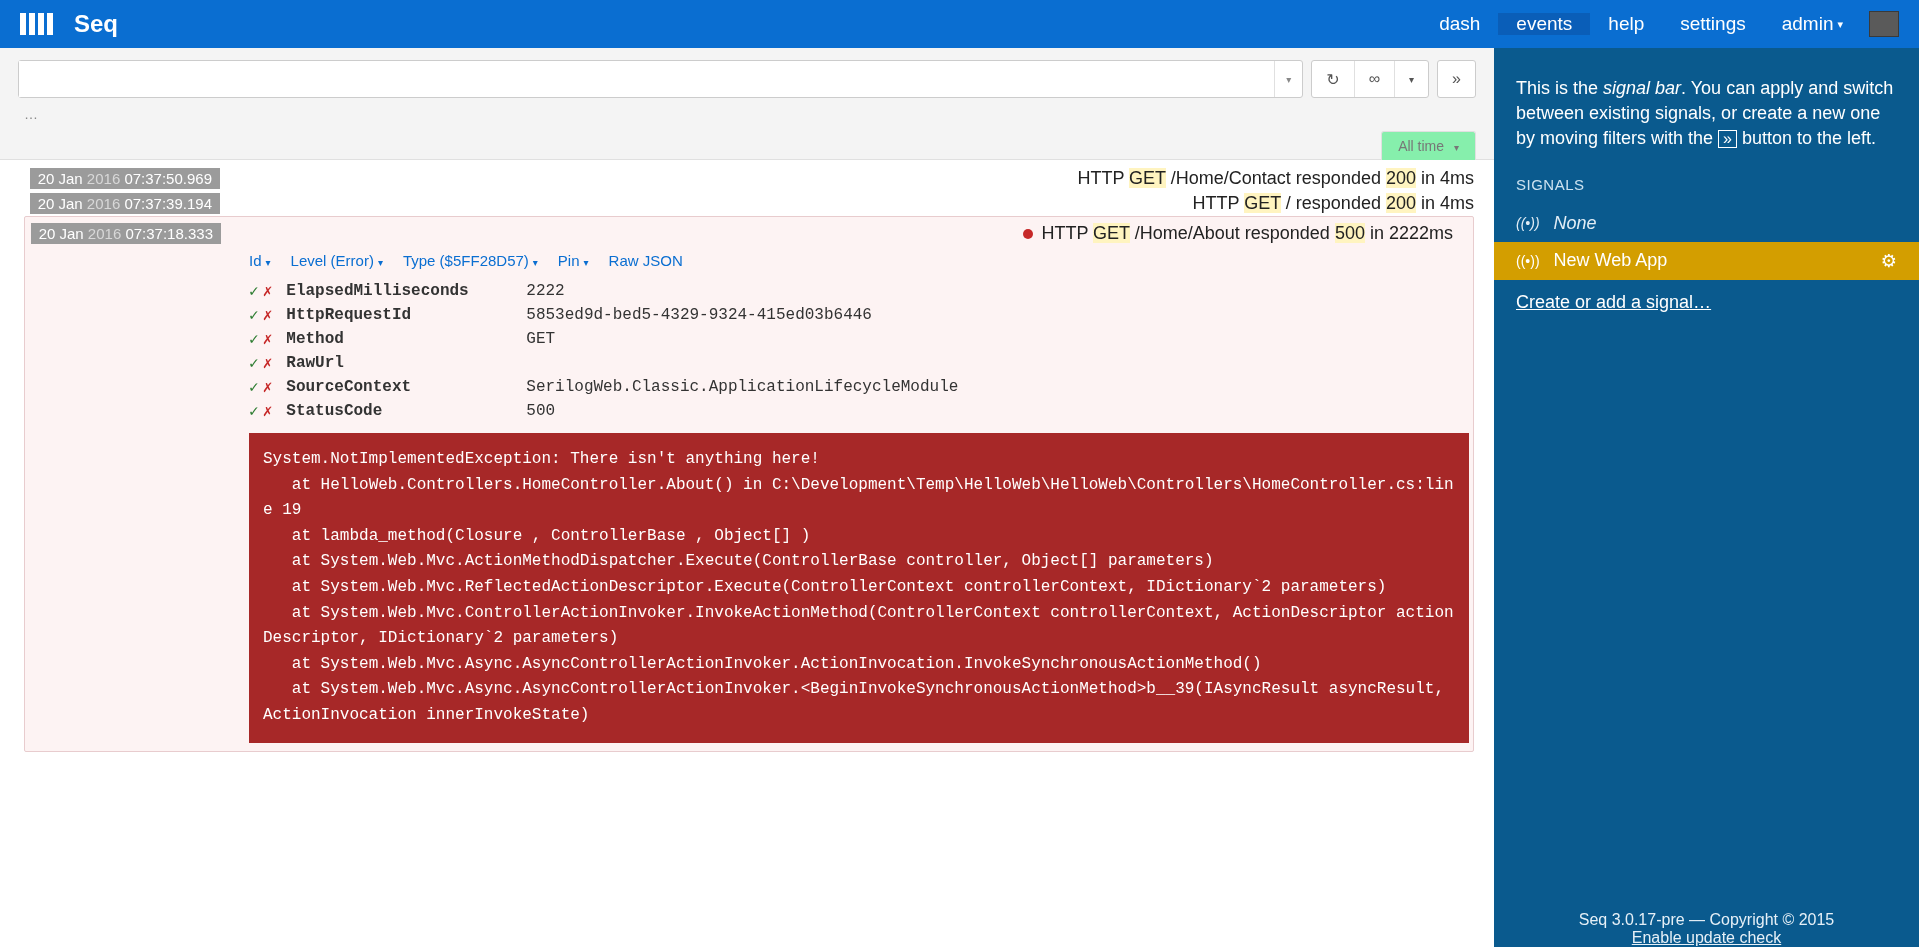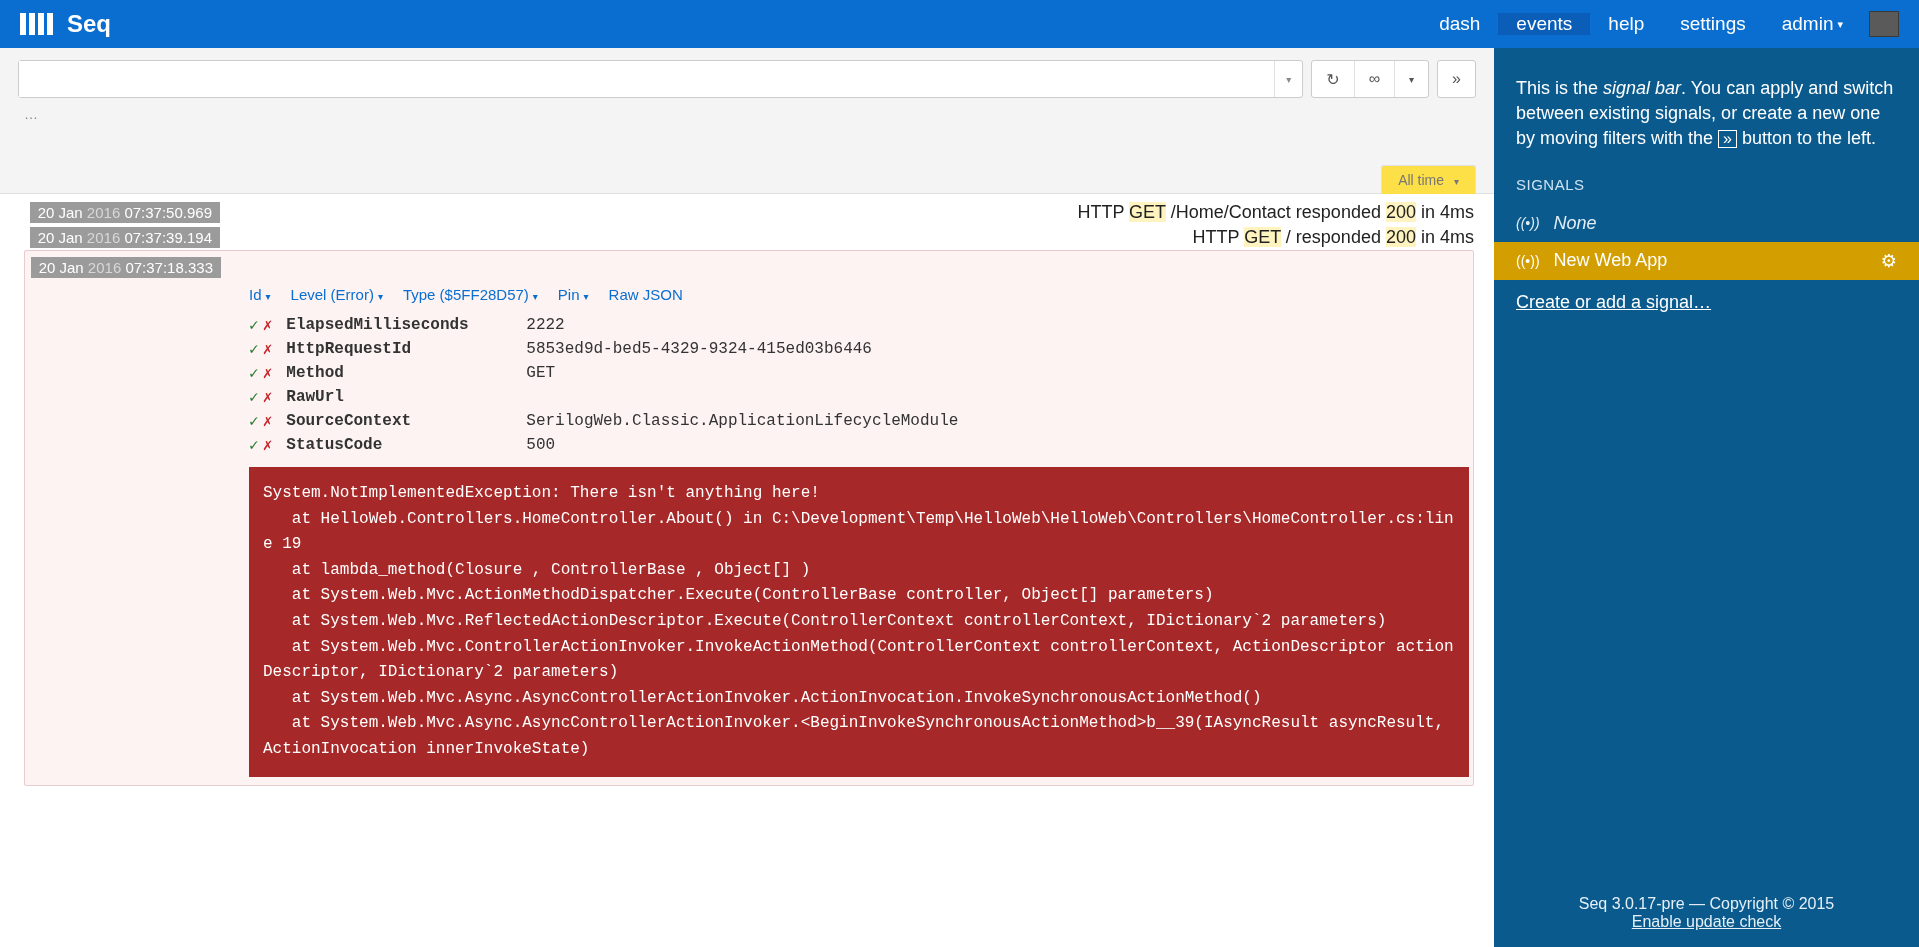"Seq" .brand { gap: 14px -> 21px }
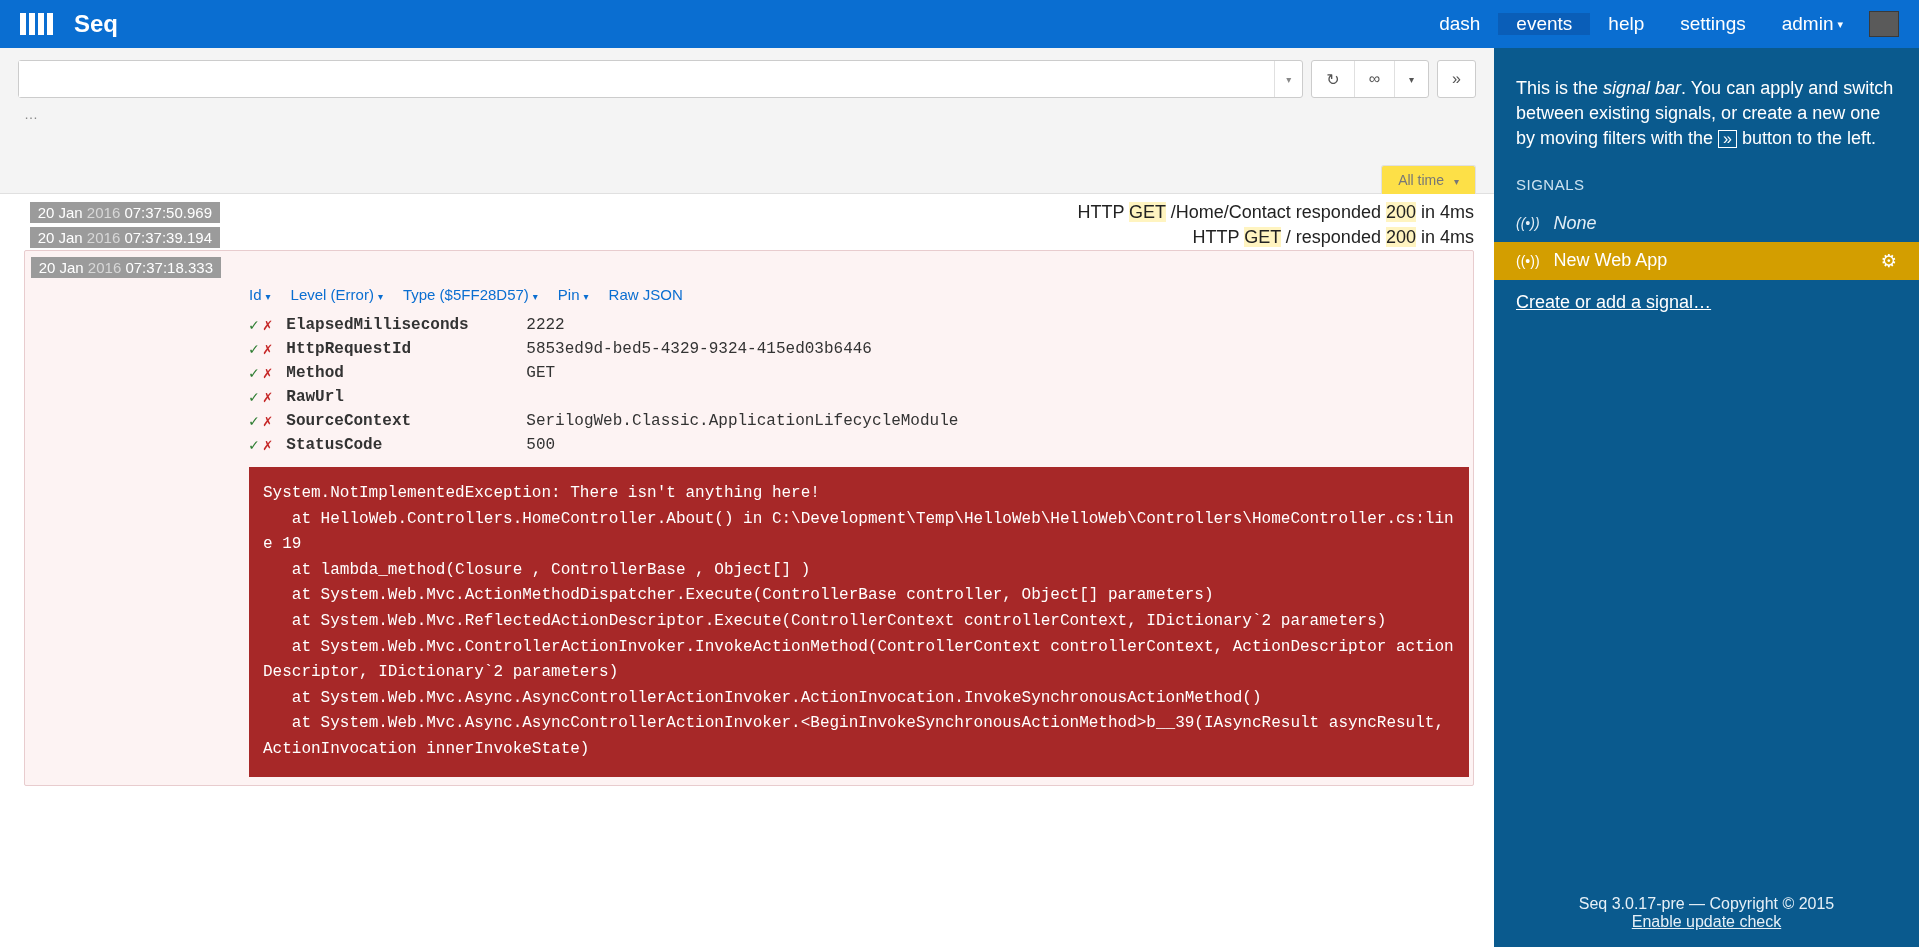"All time ▾" .time-tab { background: #fde047 -> #86efac; margin-top: 34px -> none }
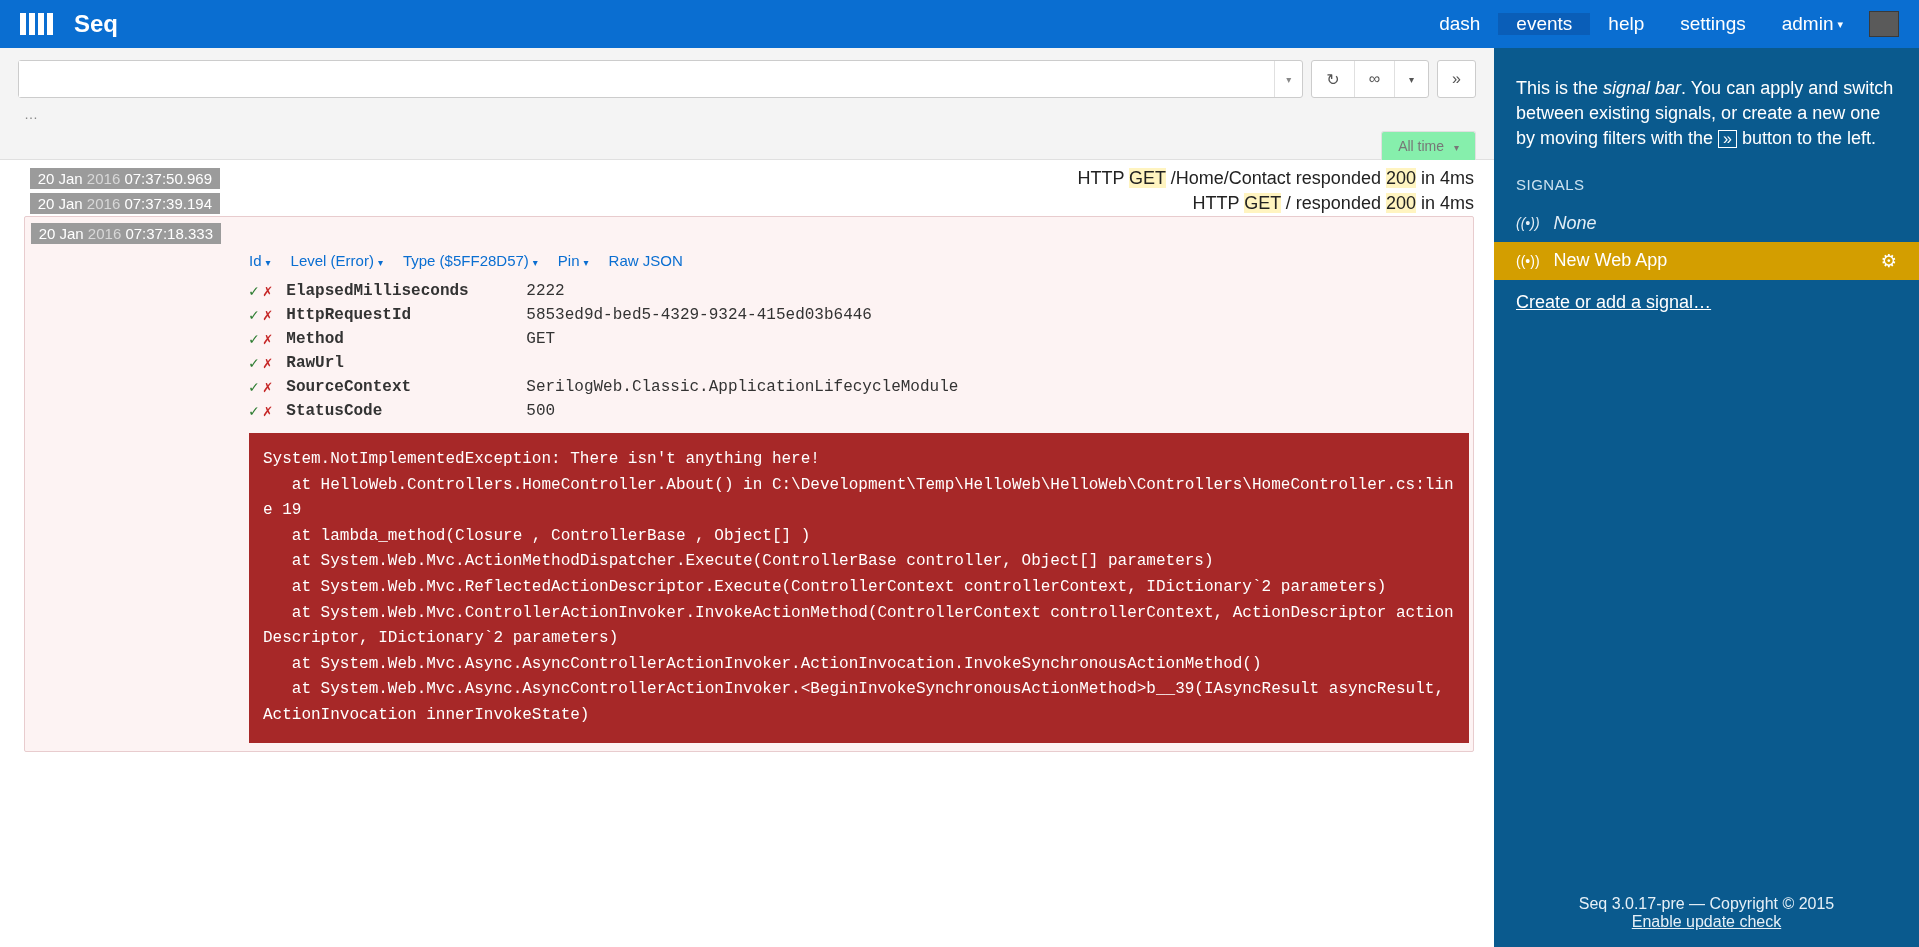"HTTP GET /Home/About responded 500" div.msg-cell { html: none -> <div><span></span><span>HTTP </span><span>GET</span><span> /Home/About responded </span><span>500</span><span> in 2222ms</span></div> }
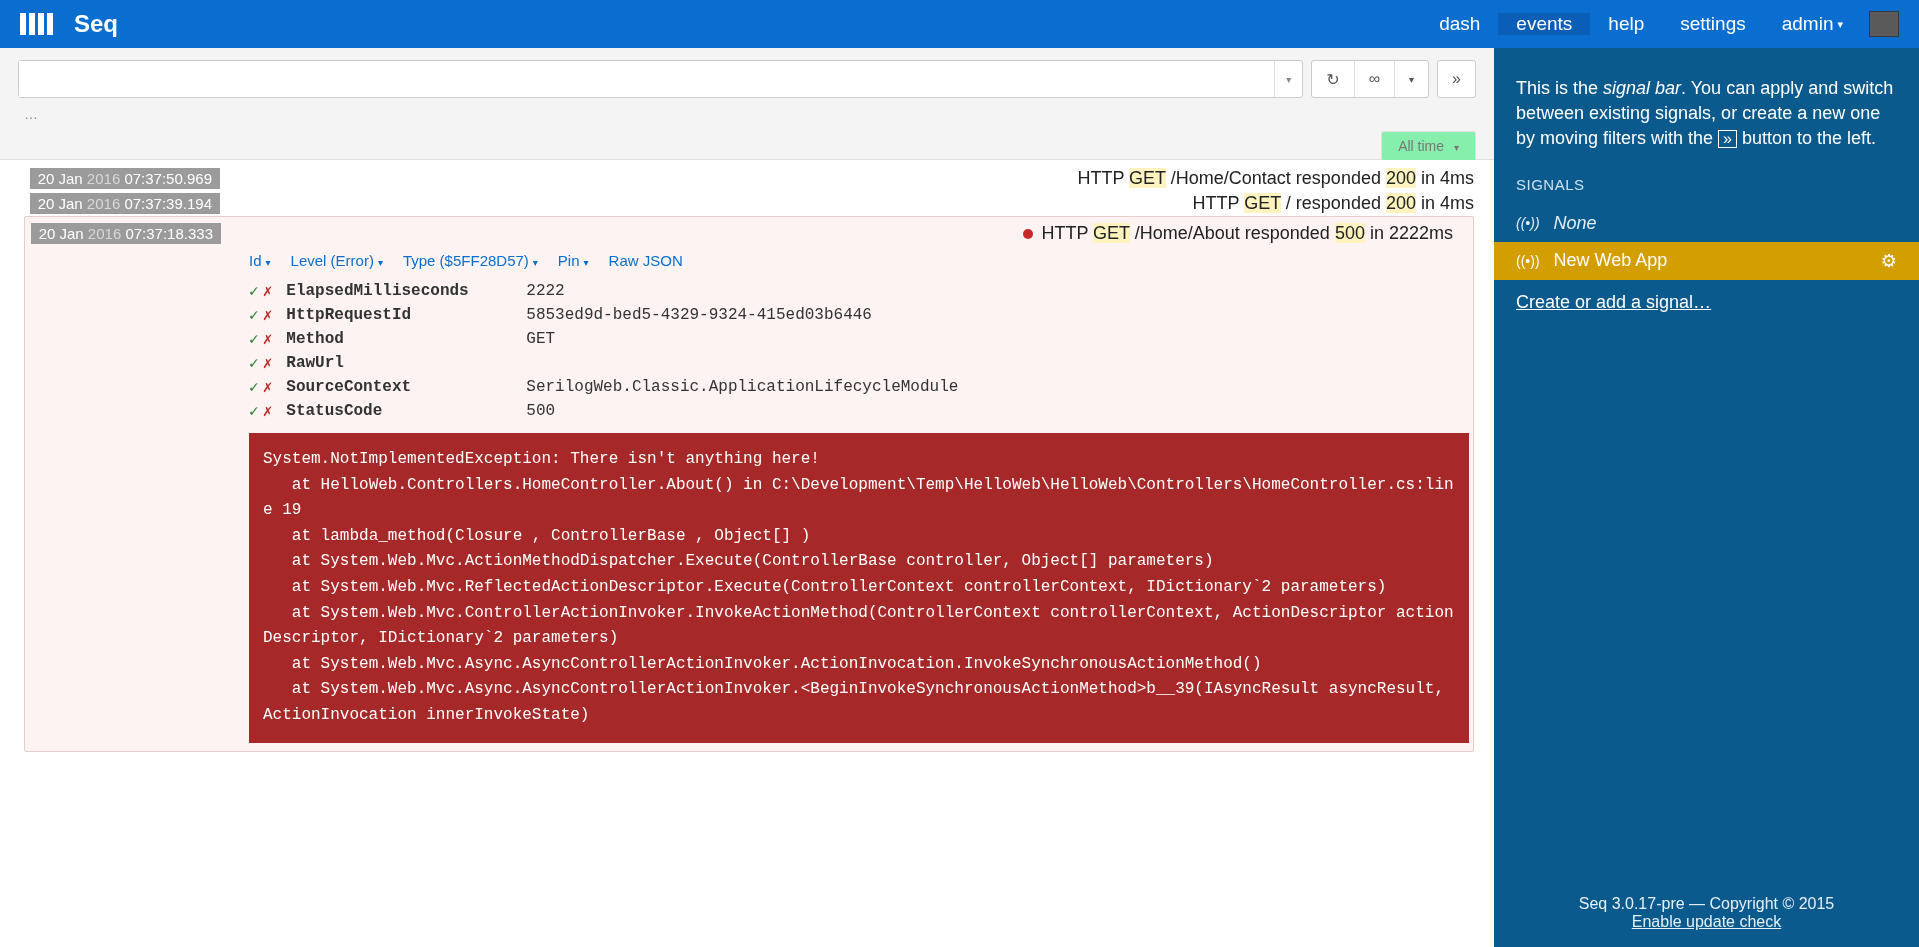"Seq 3.0.17-pre — Copyright ©" .sb-foot { padding: 10px 0 16px 0 -> 10px 0 0 0 }
